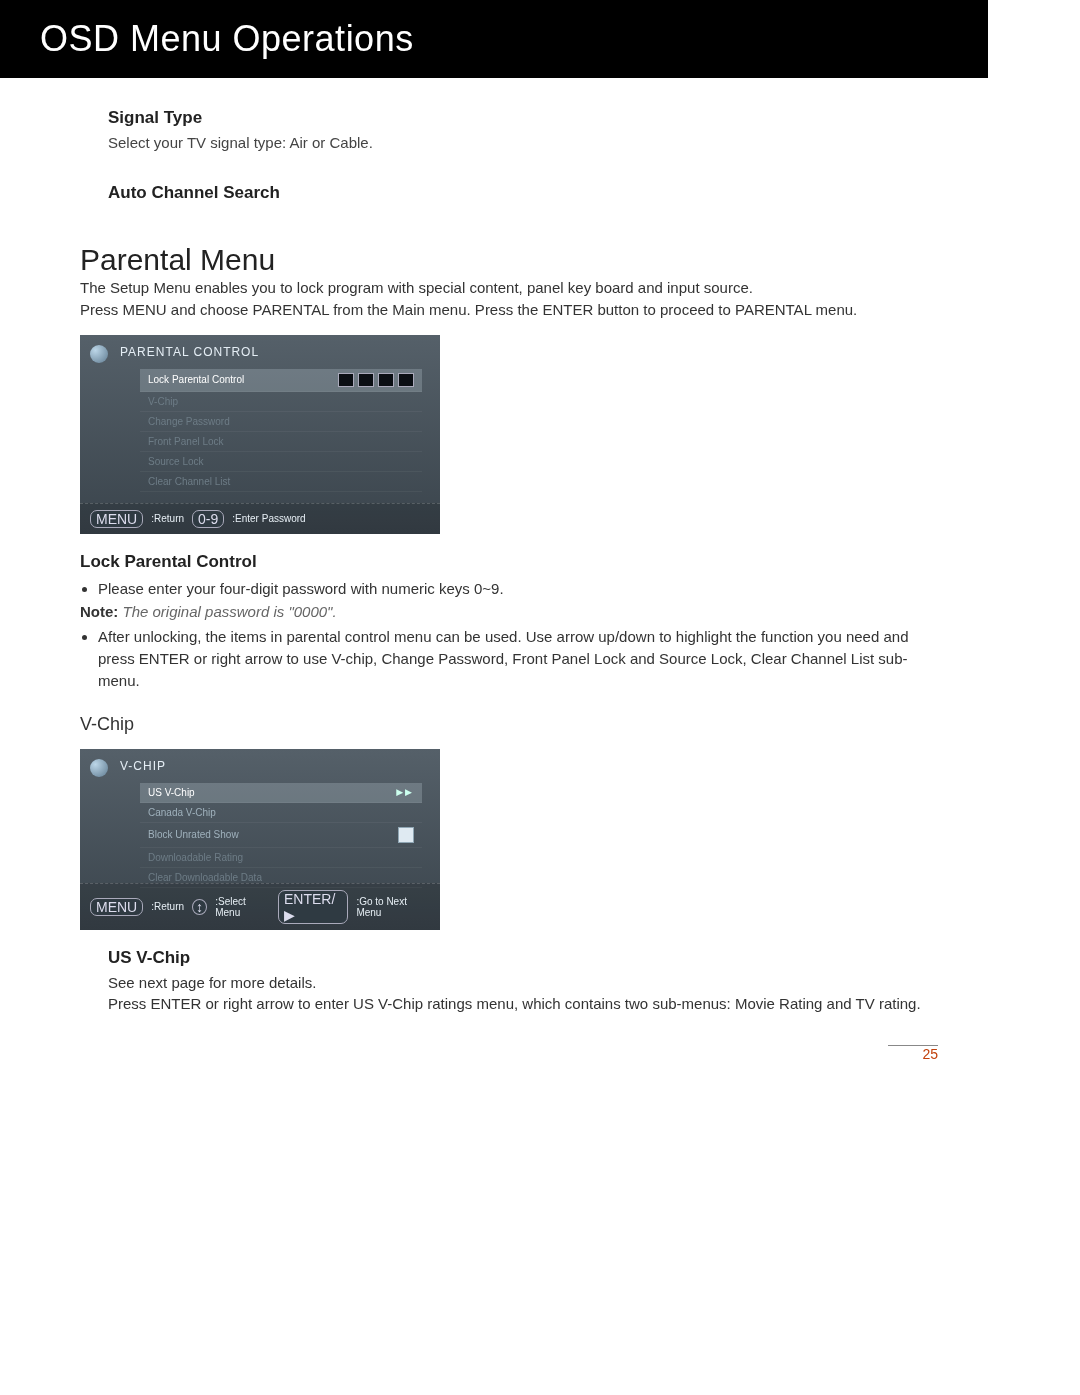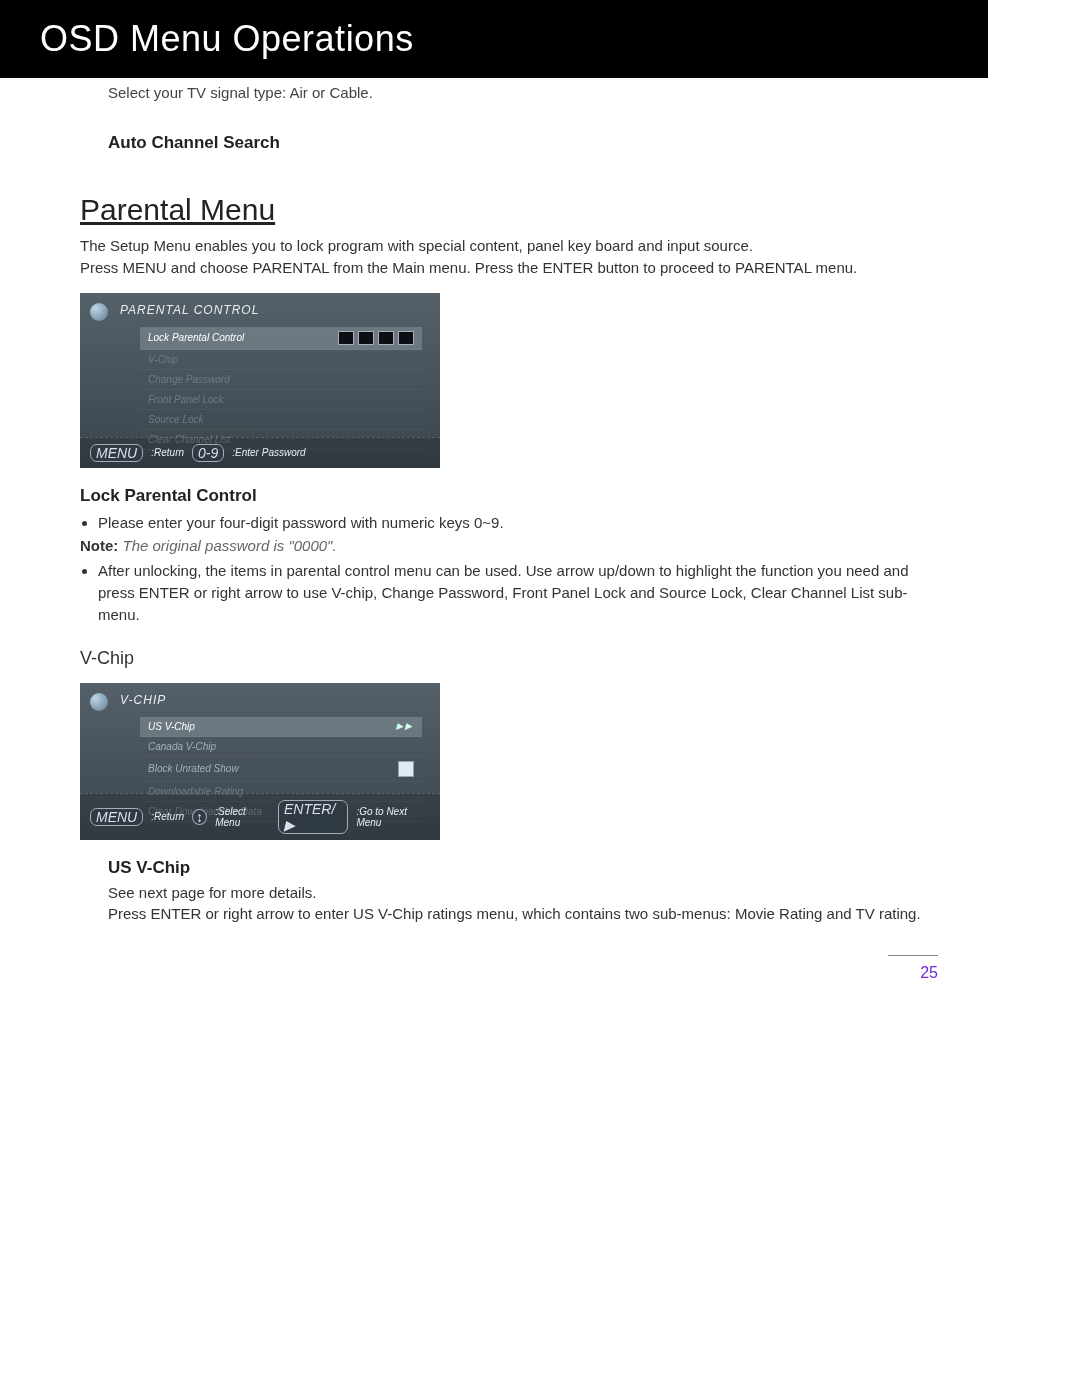"Signal Type" div.sect-title { html: none -> <div>Signal Type</div> }
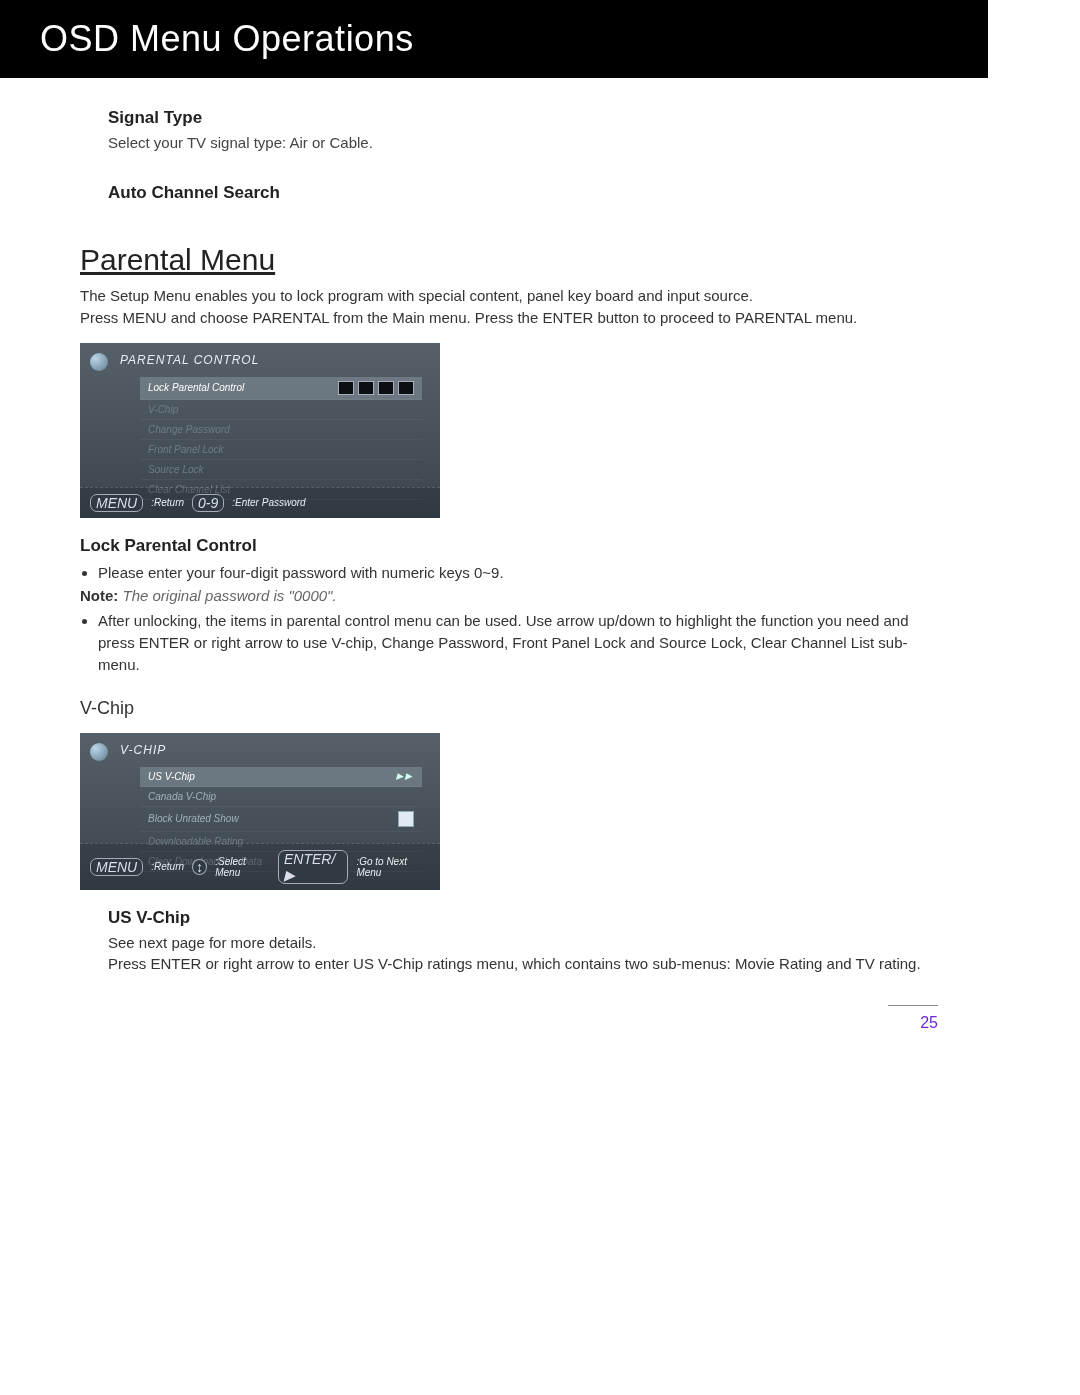"Parental Menu" h2.section { margin: 40px 0 8px 0 -> 40px 0 0 0; text-decoration: underline -> none }
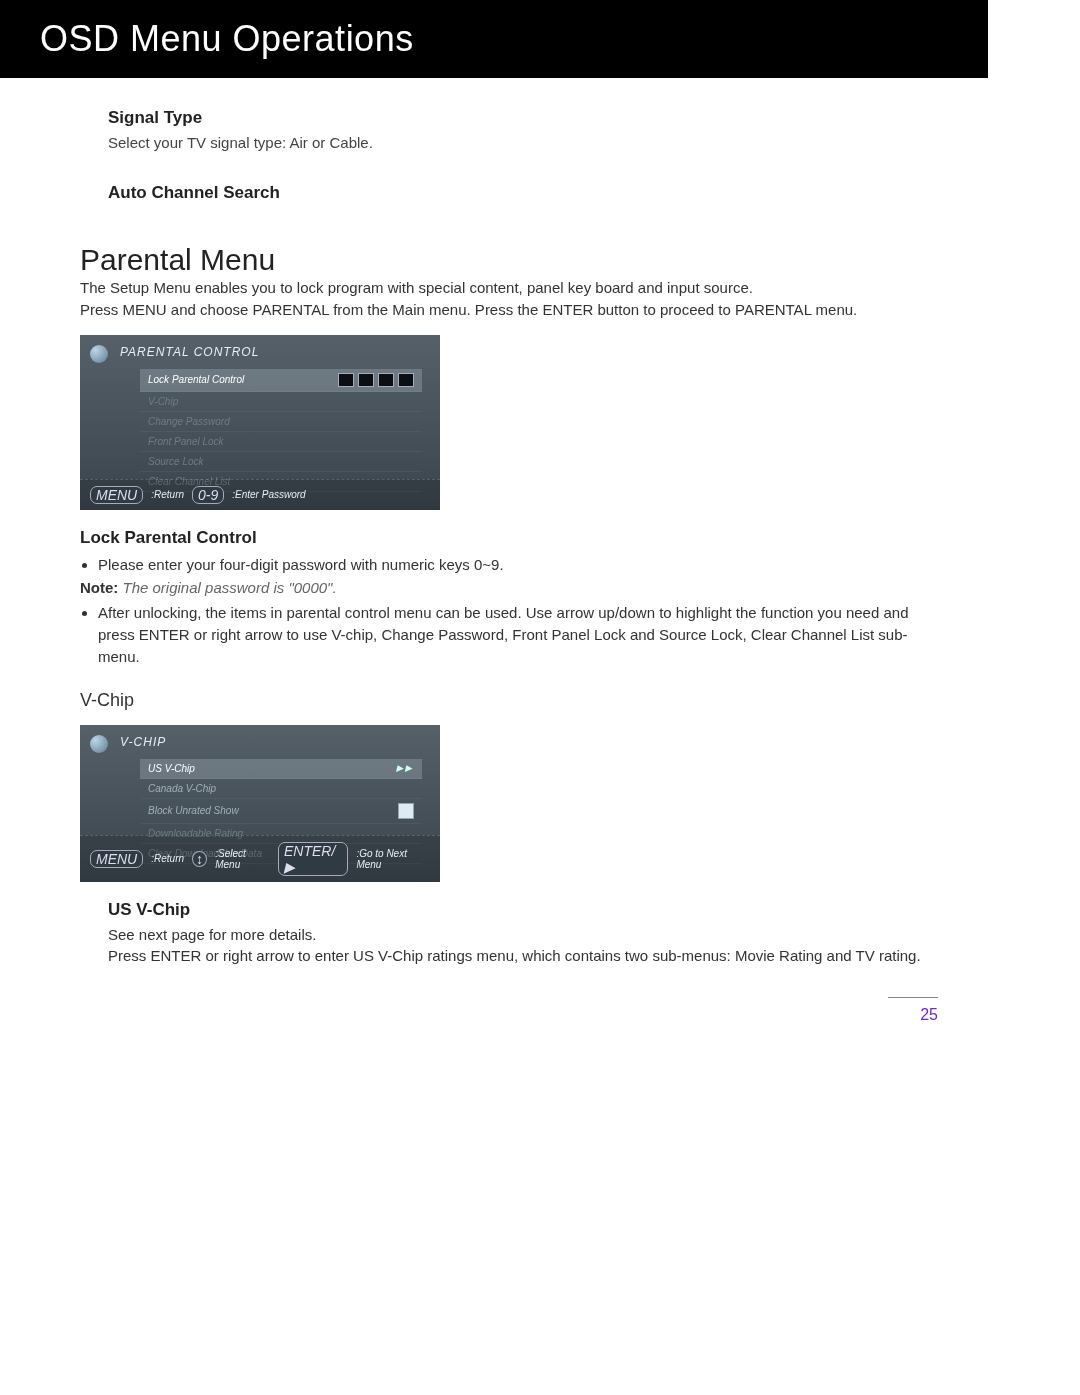"PARENTAL CONTROL" .osd { font-style: italic -> none; padding-bottom: 18px -> 42px }
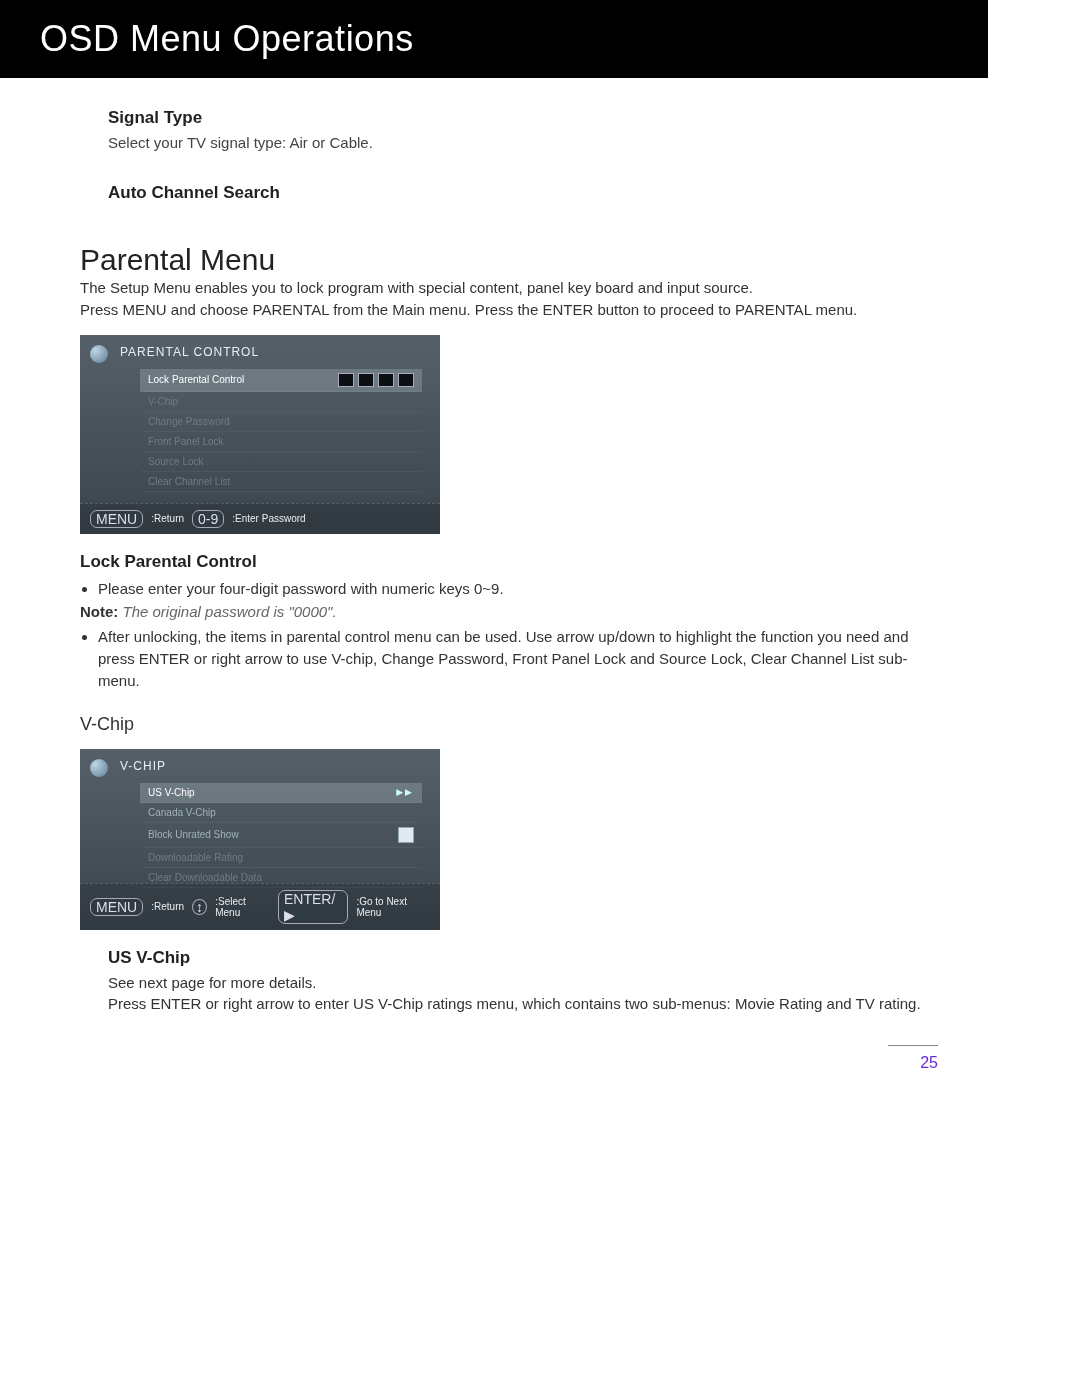"25" .page-num-wrap .line { color: #6d28d9 -> #c2410c; font-size: 16px -> 14px; padding-top: 8px -> 0 }
